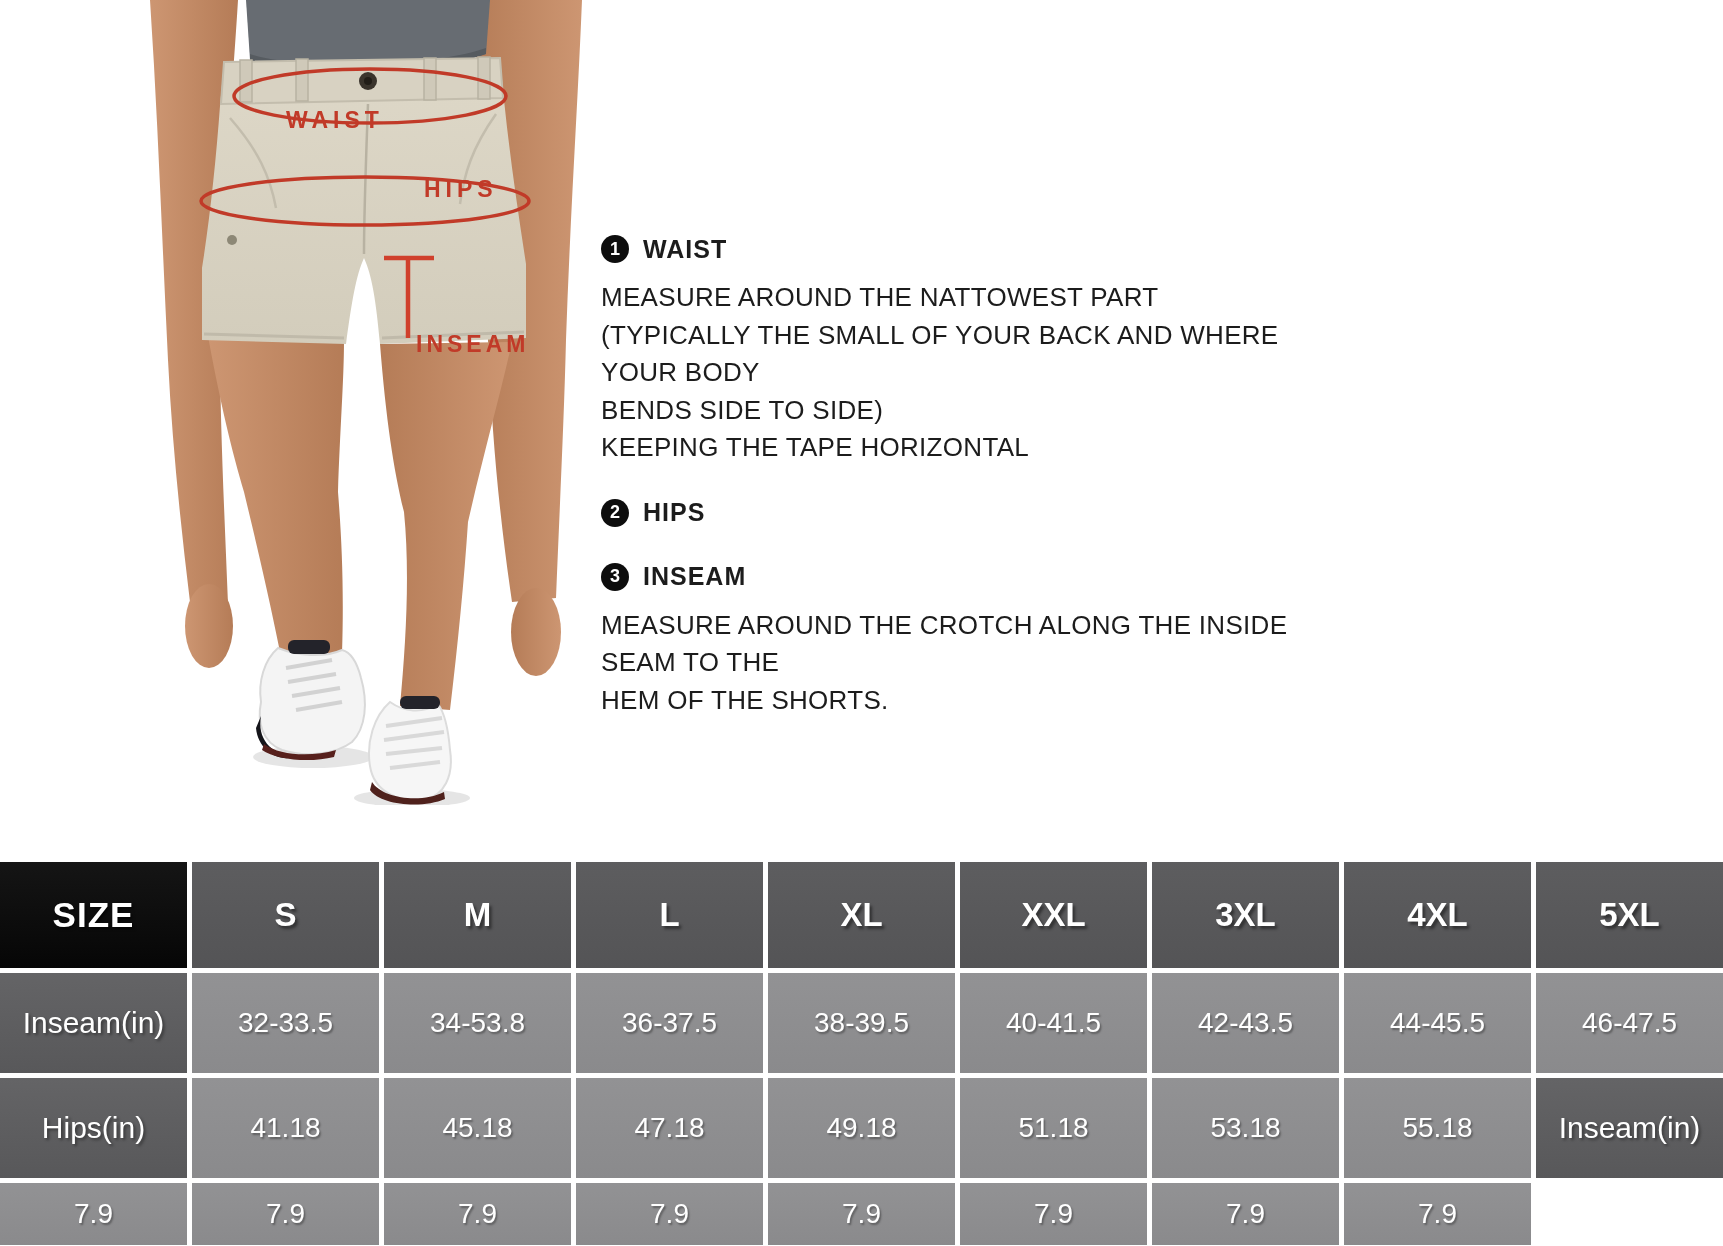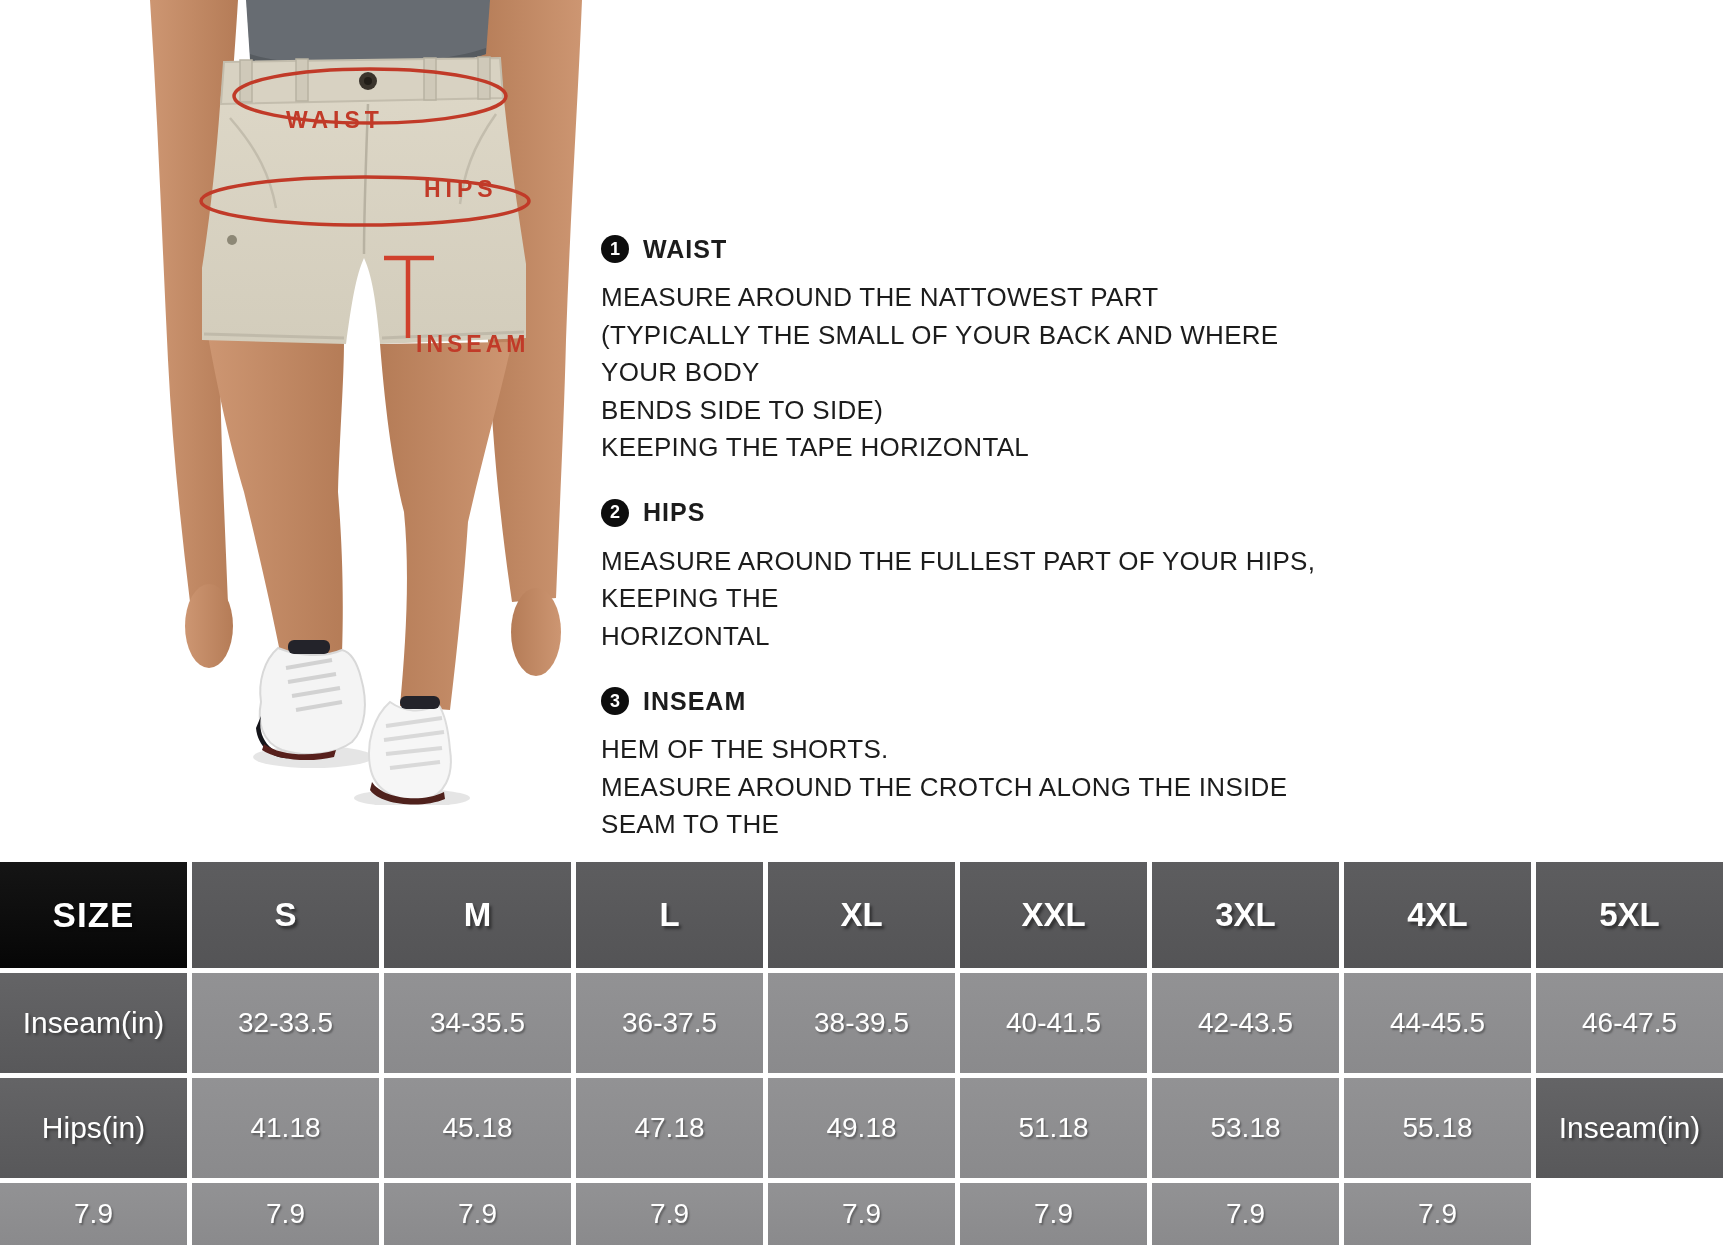"MEASURE AROUND THE FULLEST PART" div.sec-body { html: <div> <div>MEASURE AROUND THE FULLEST PART OF YOUR HIPS, KEEPING THE</div> <div>HORIZONTAL</div> </div> -> none }
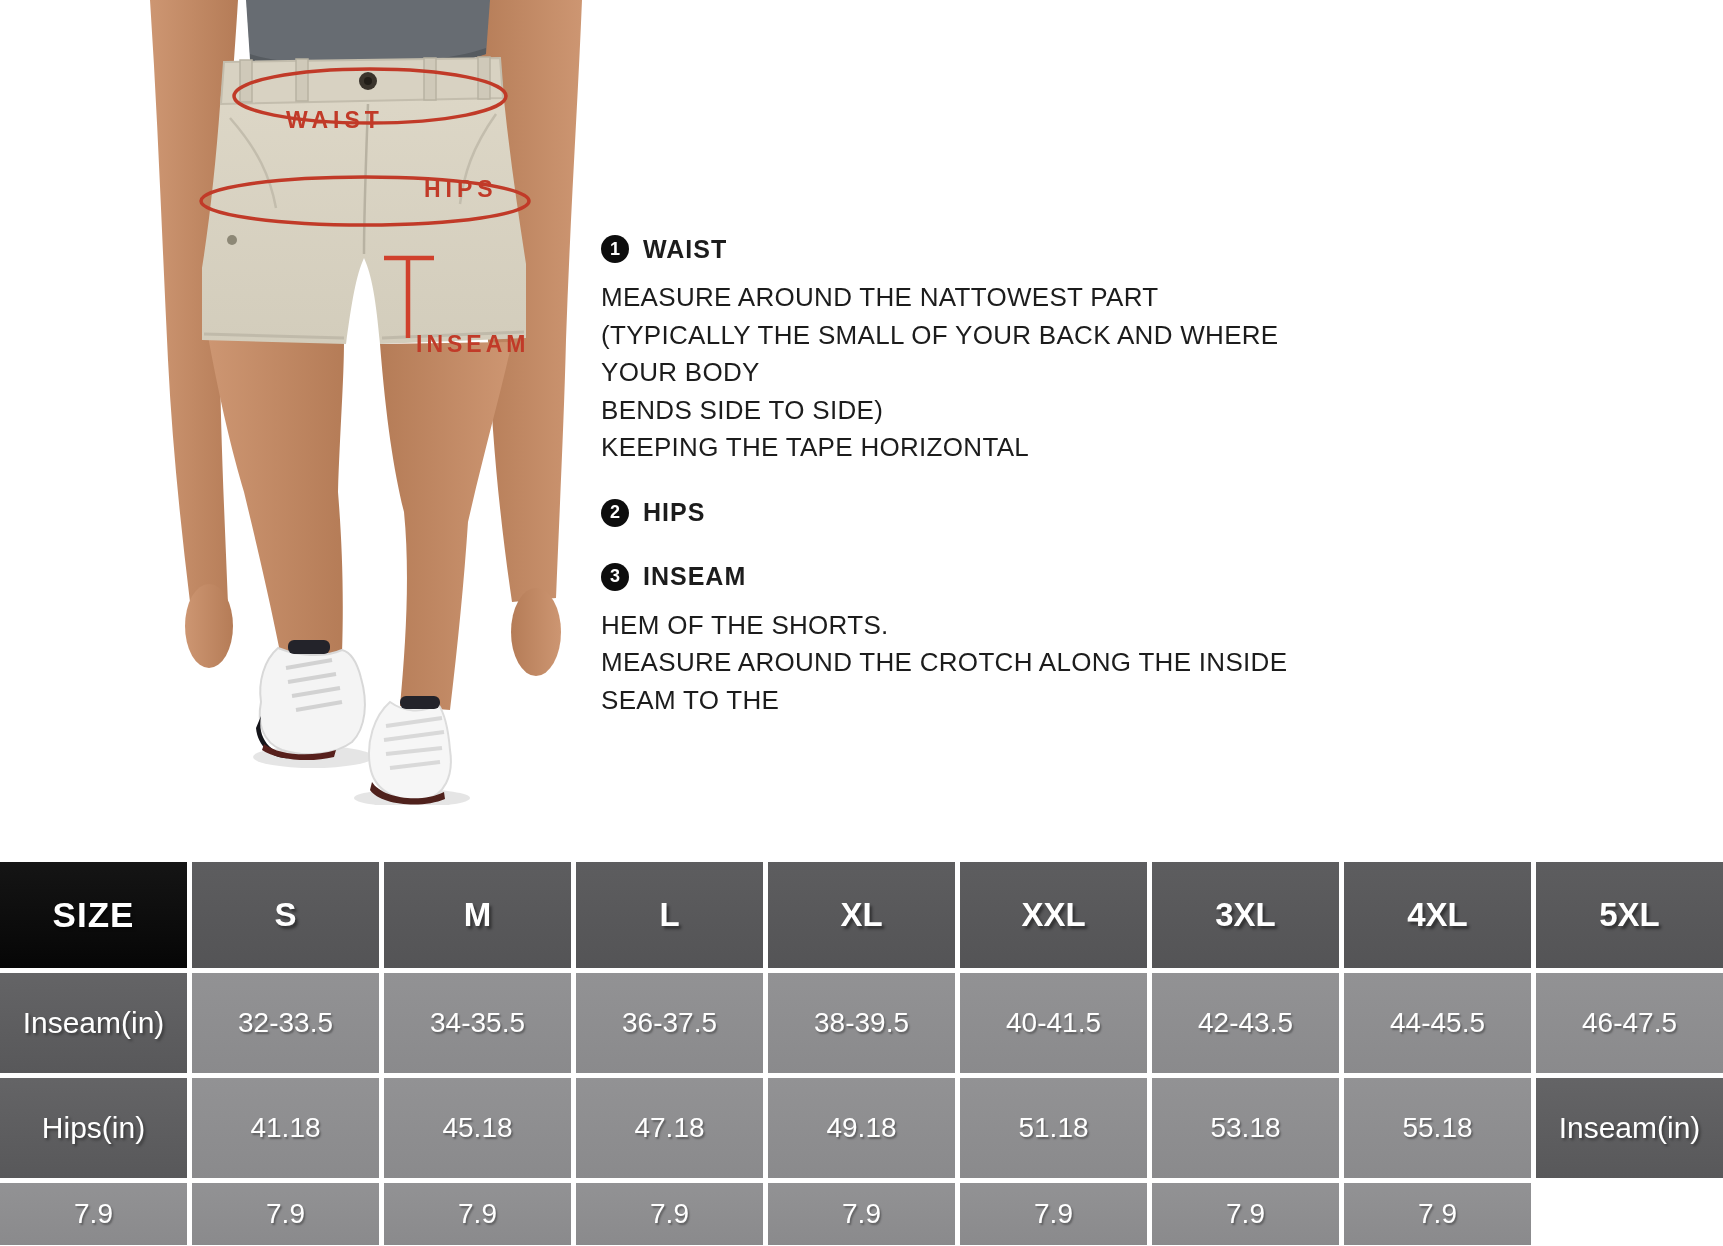"HEM OF THE SHORTS." div { order: before "MEASURE AROUND THE CROTCH ALONG" -> after "MEASURE AROUND THE CROTCH ALONG" }
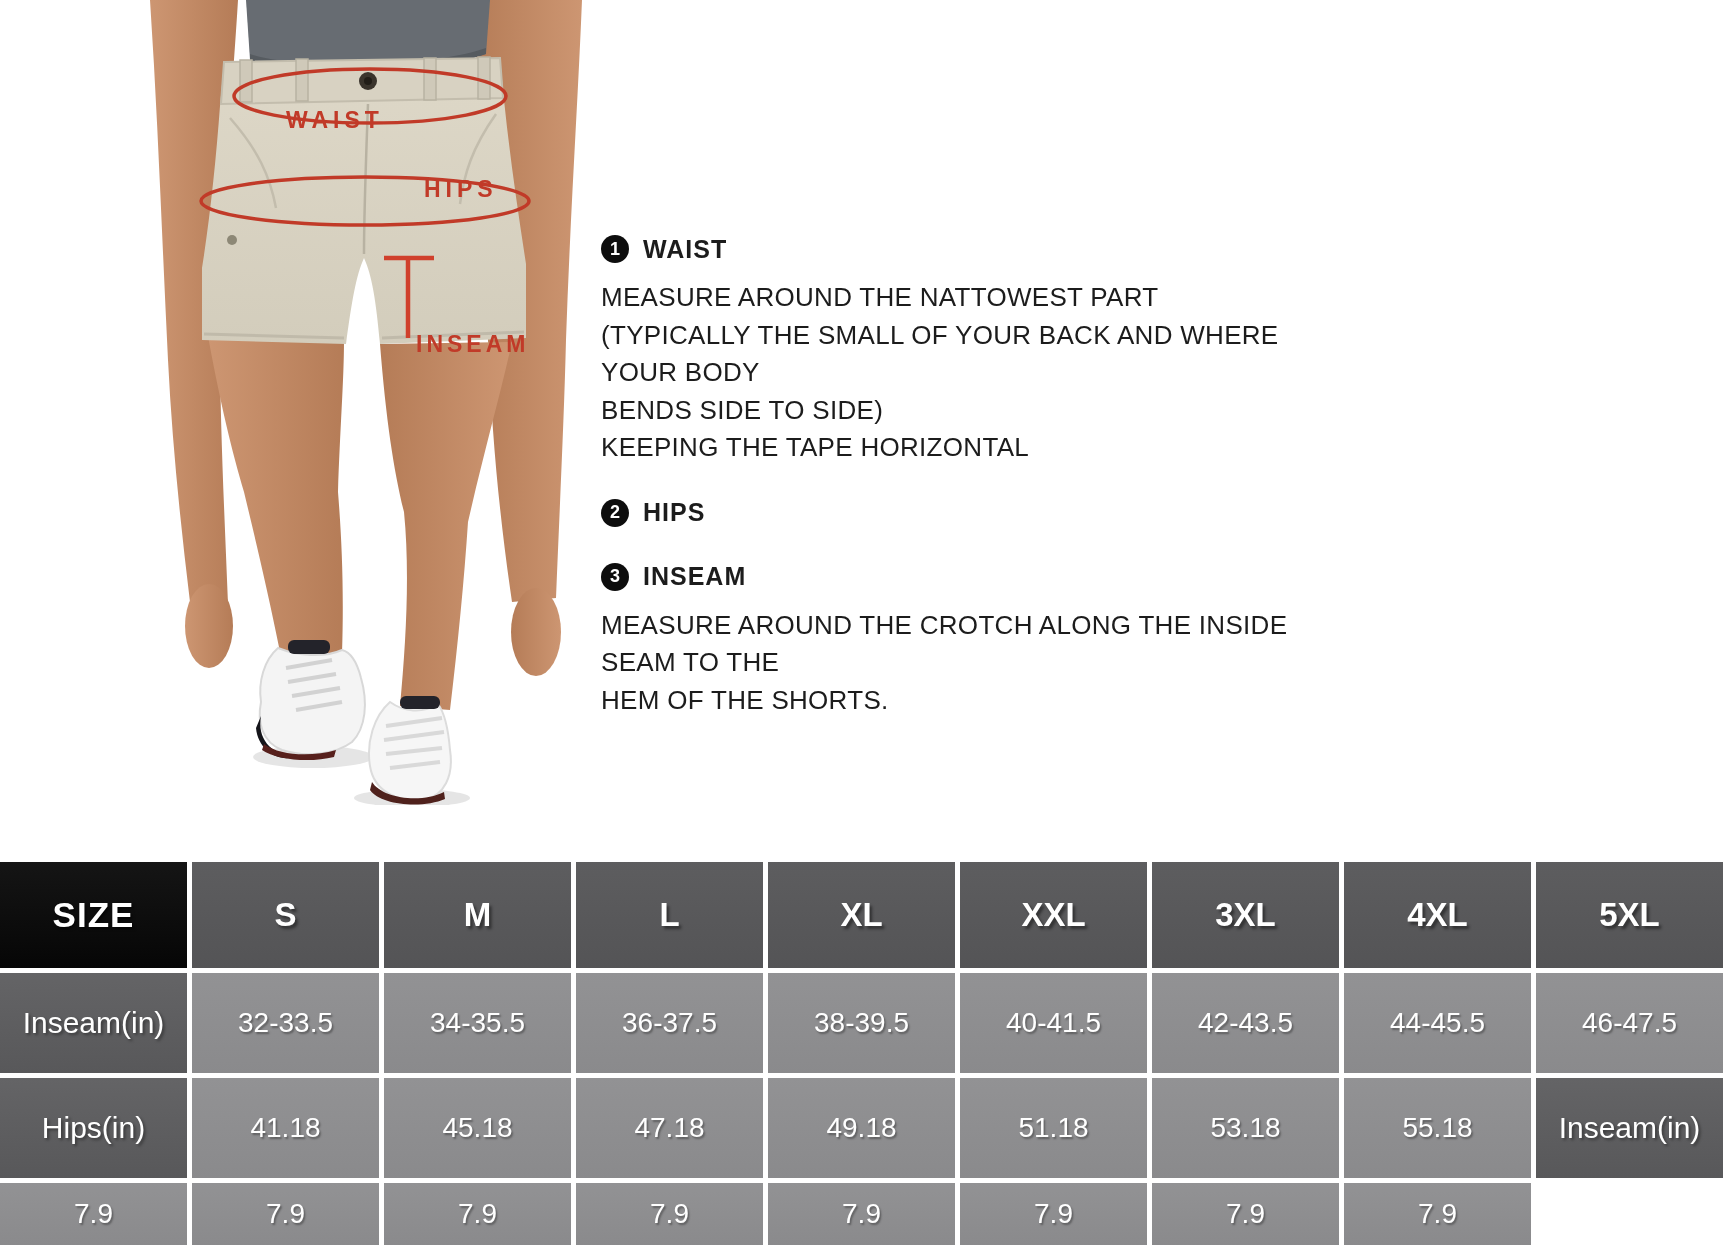"34-35.5" div.cell { text: 34-35.5 -> 34-53.8 }
